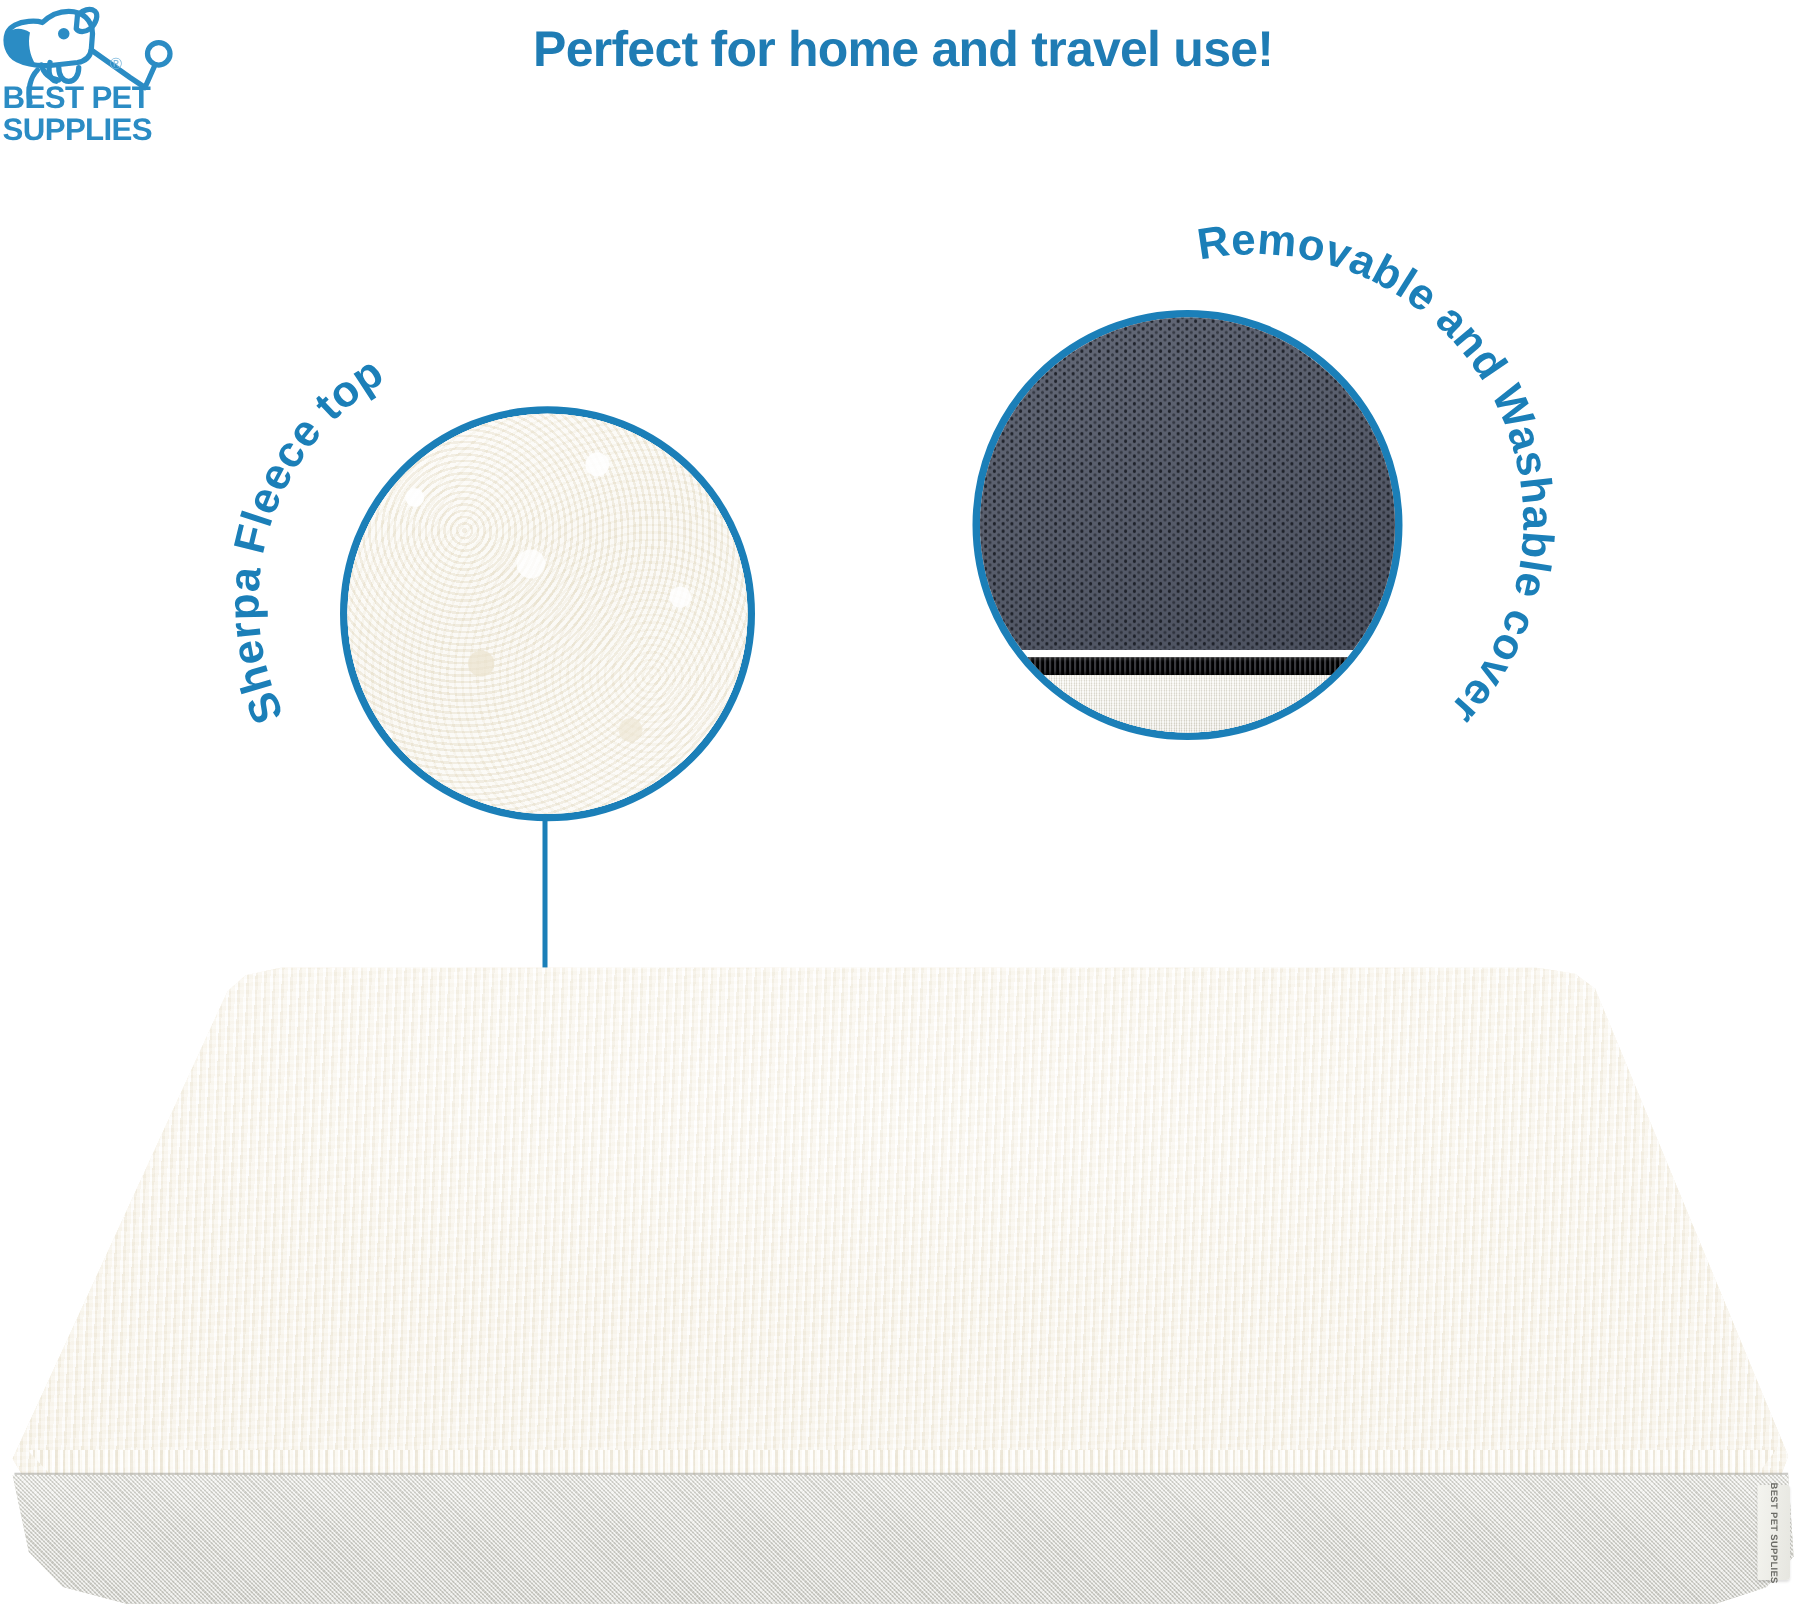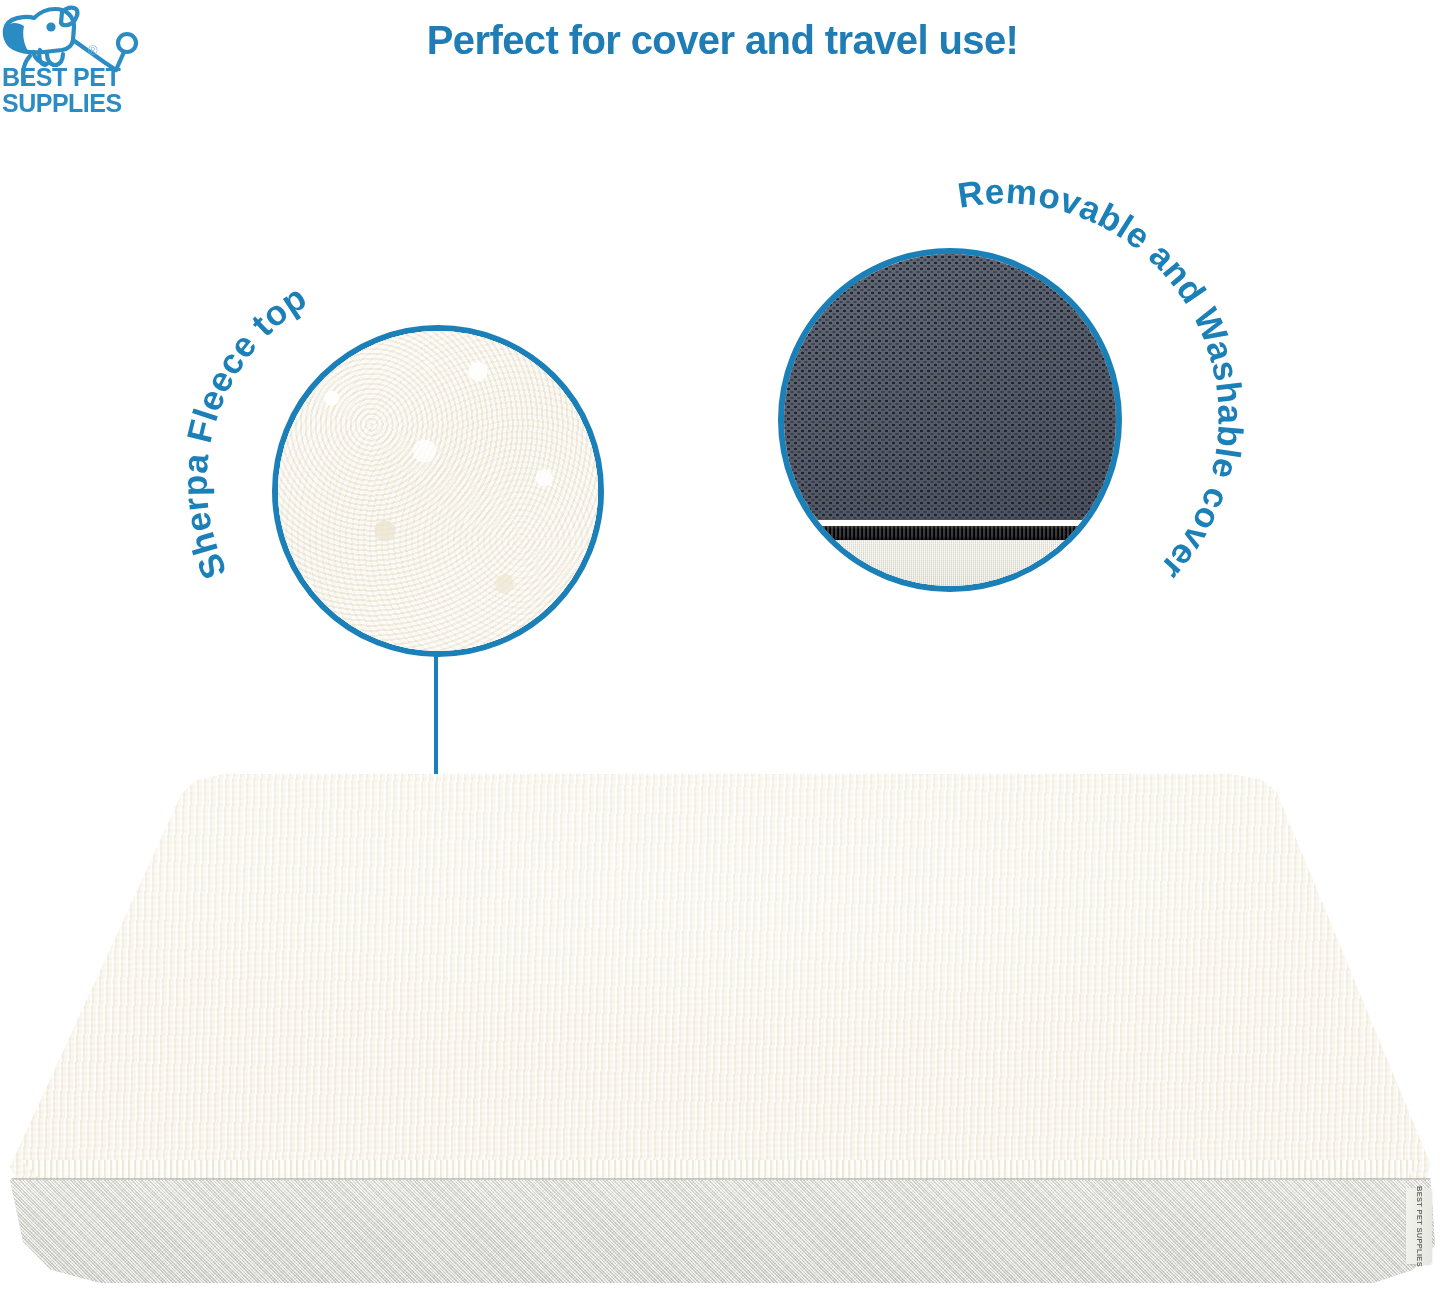"Perfect for cover and travel" div { text: cover -> home }
